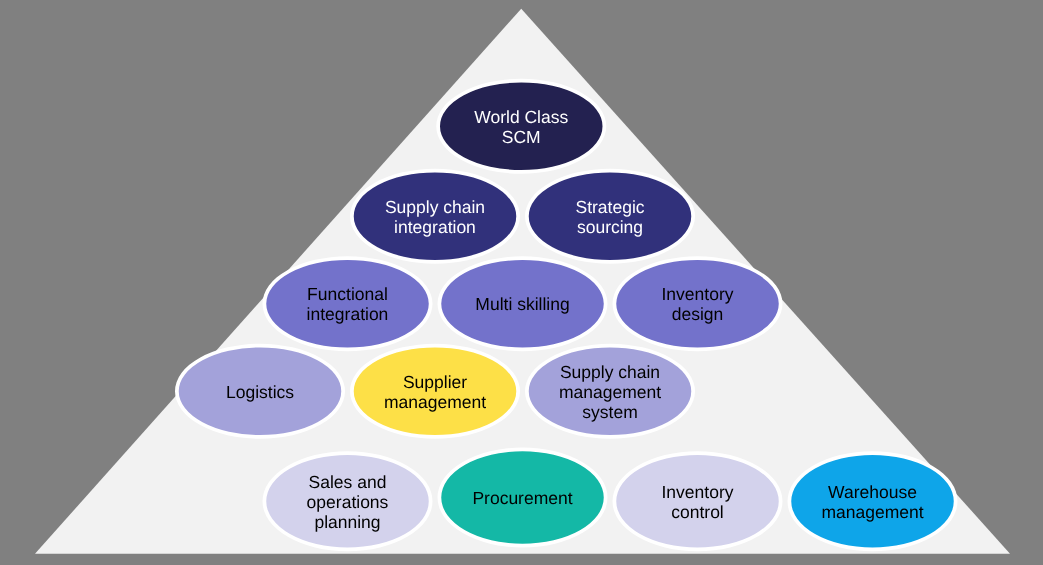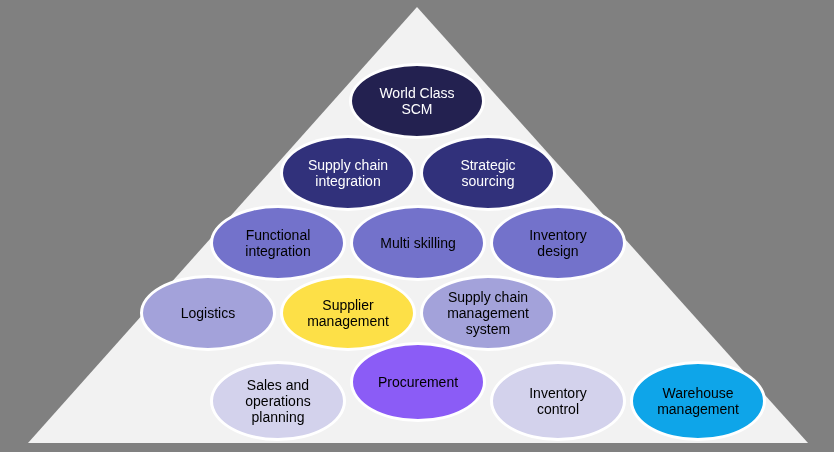"Procurement" div.node { background: #8b5cf6 -> #14b8a6; top: 342px -> 358px }
